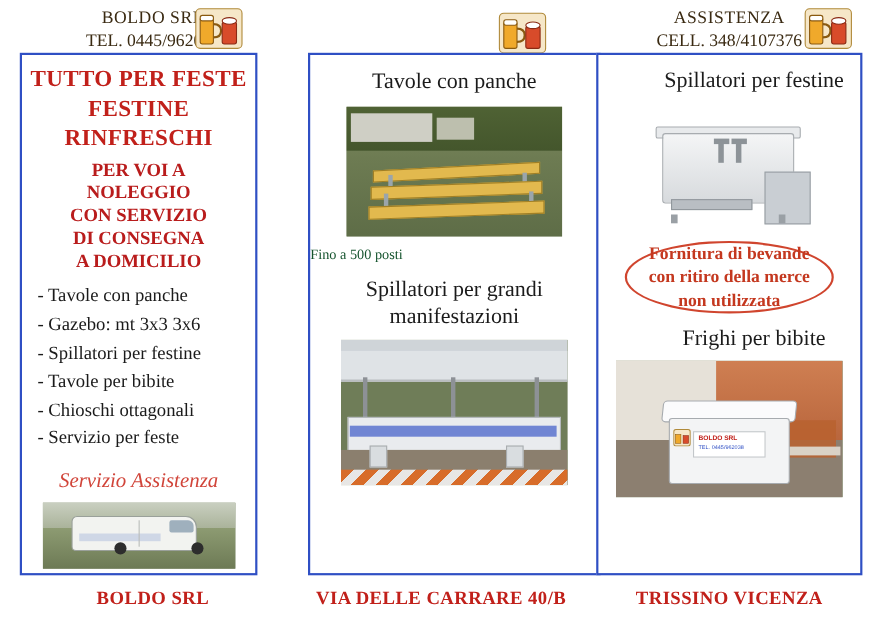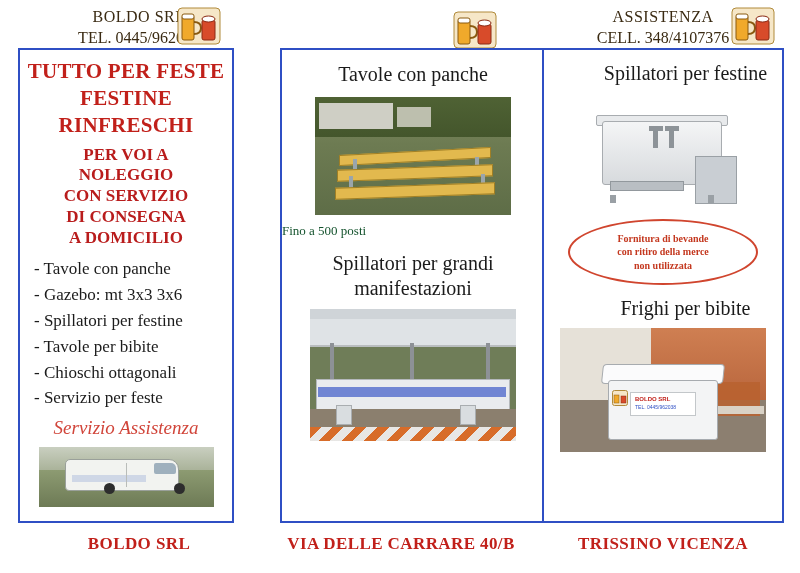"Fornitura di bevande" .oval-text { font-size: 10px -> 16px }
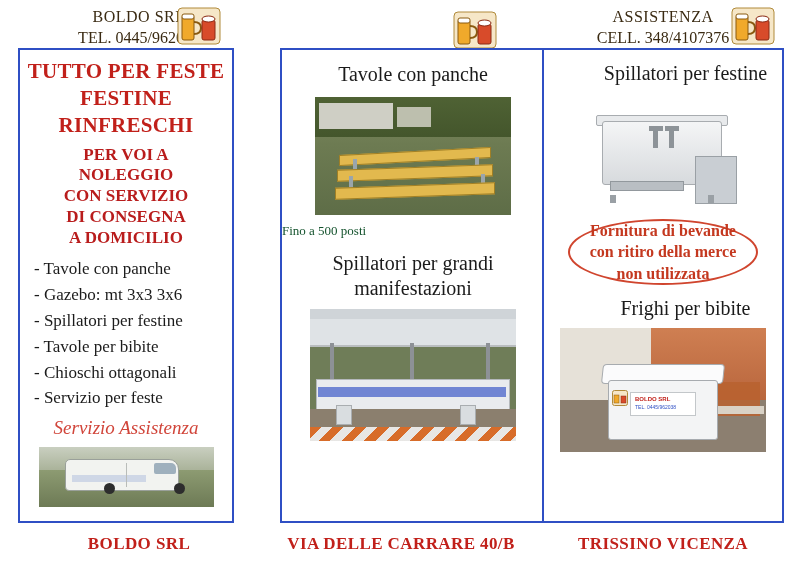"Servizio Assistenza" .l-service { margin-top: 6px -> 16px }
